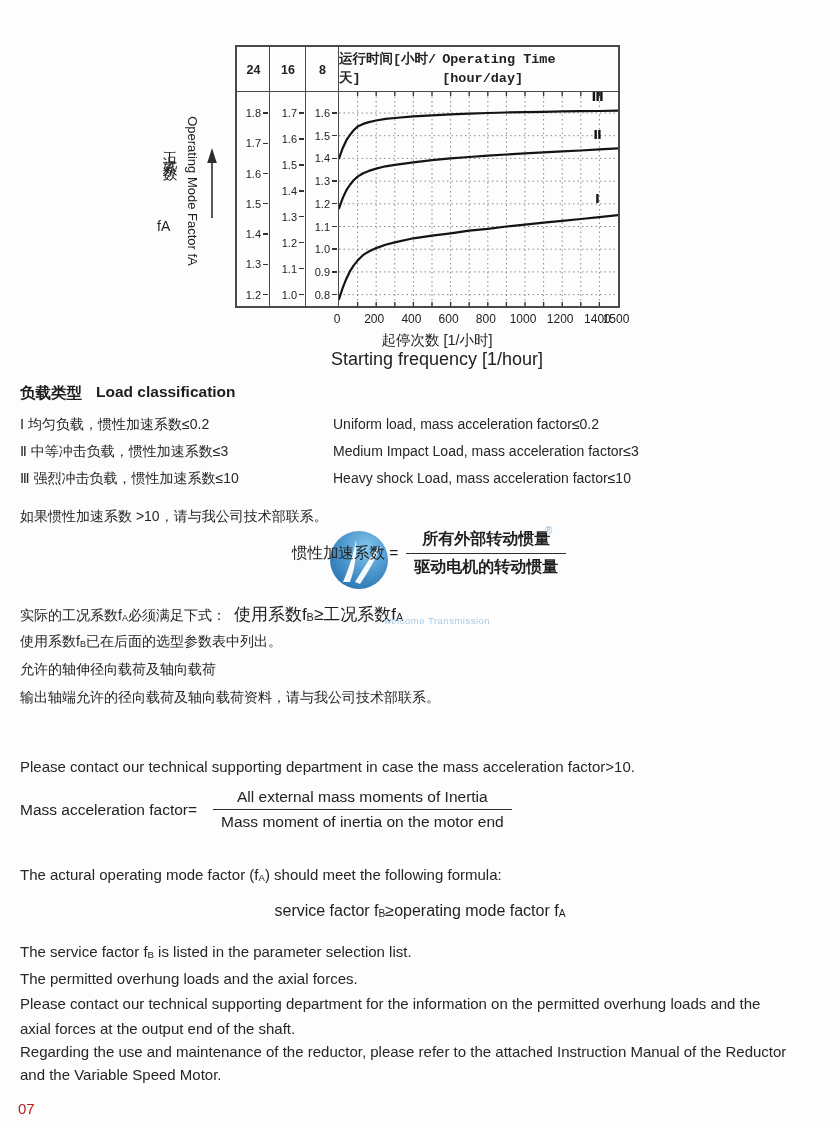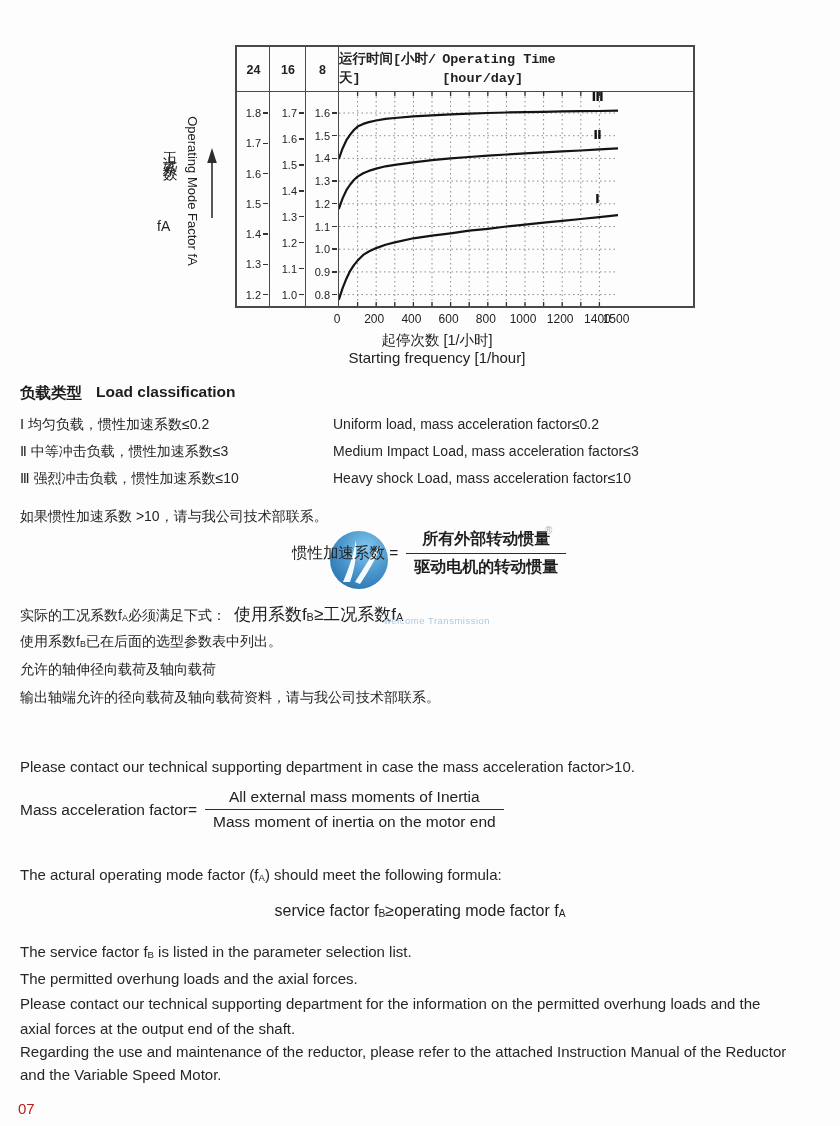"24" .chart-table { width: 460px -> 385px }
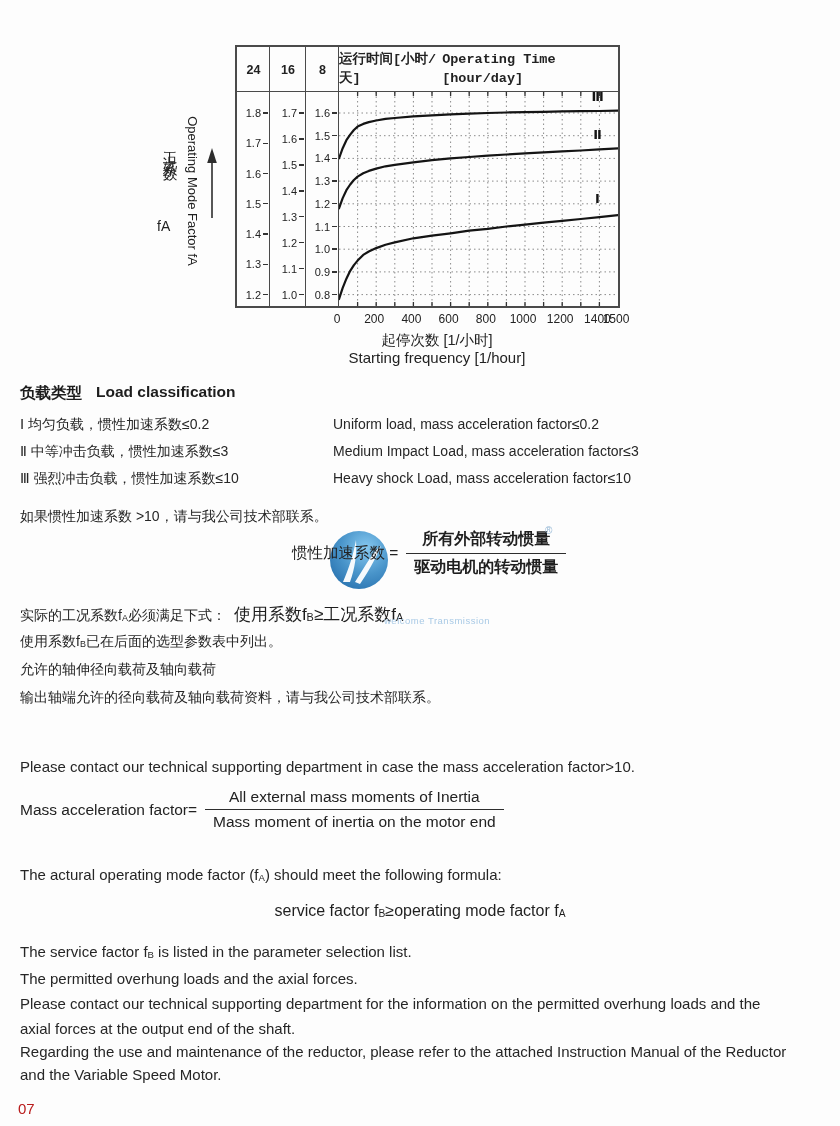"Starting frequency [1/hour]" .x-title-en { font-size: 15px -> 18px }
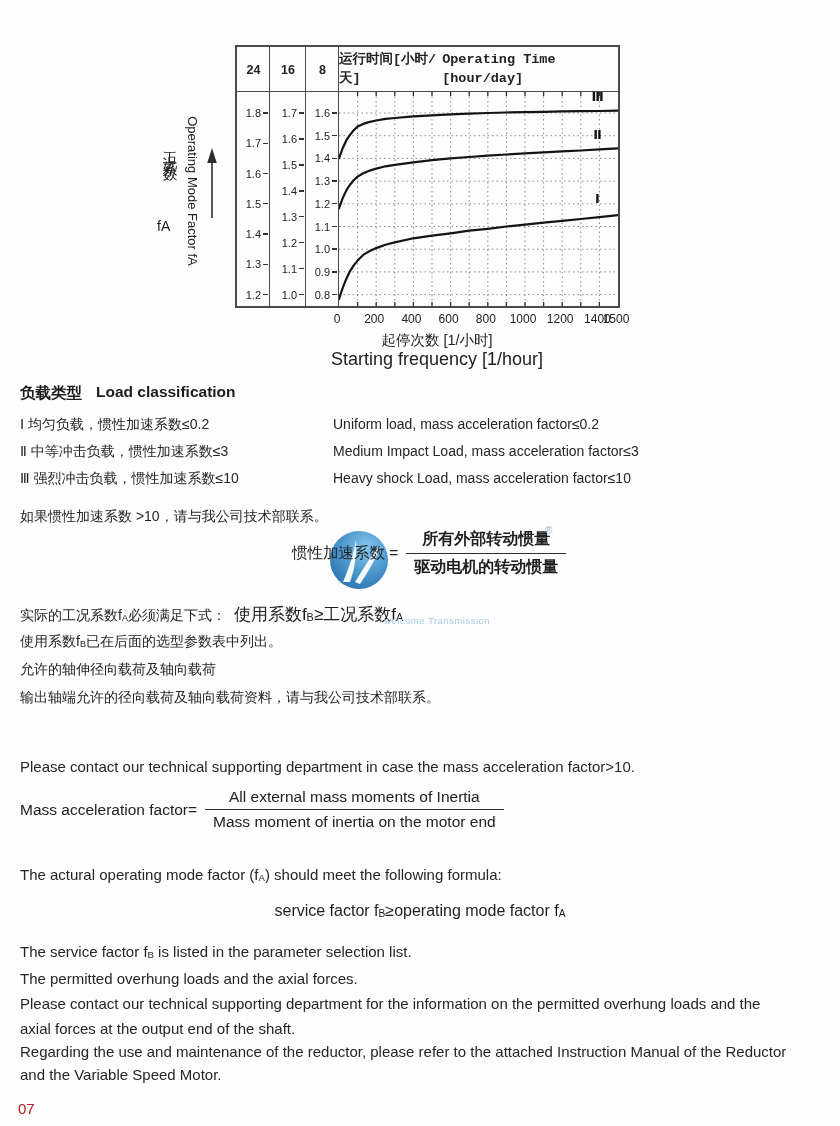"Mass acceleration factor=" .formula-en { gap: 8px -> 16px }
